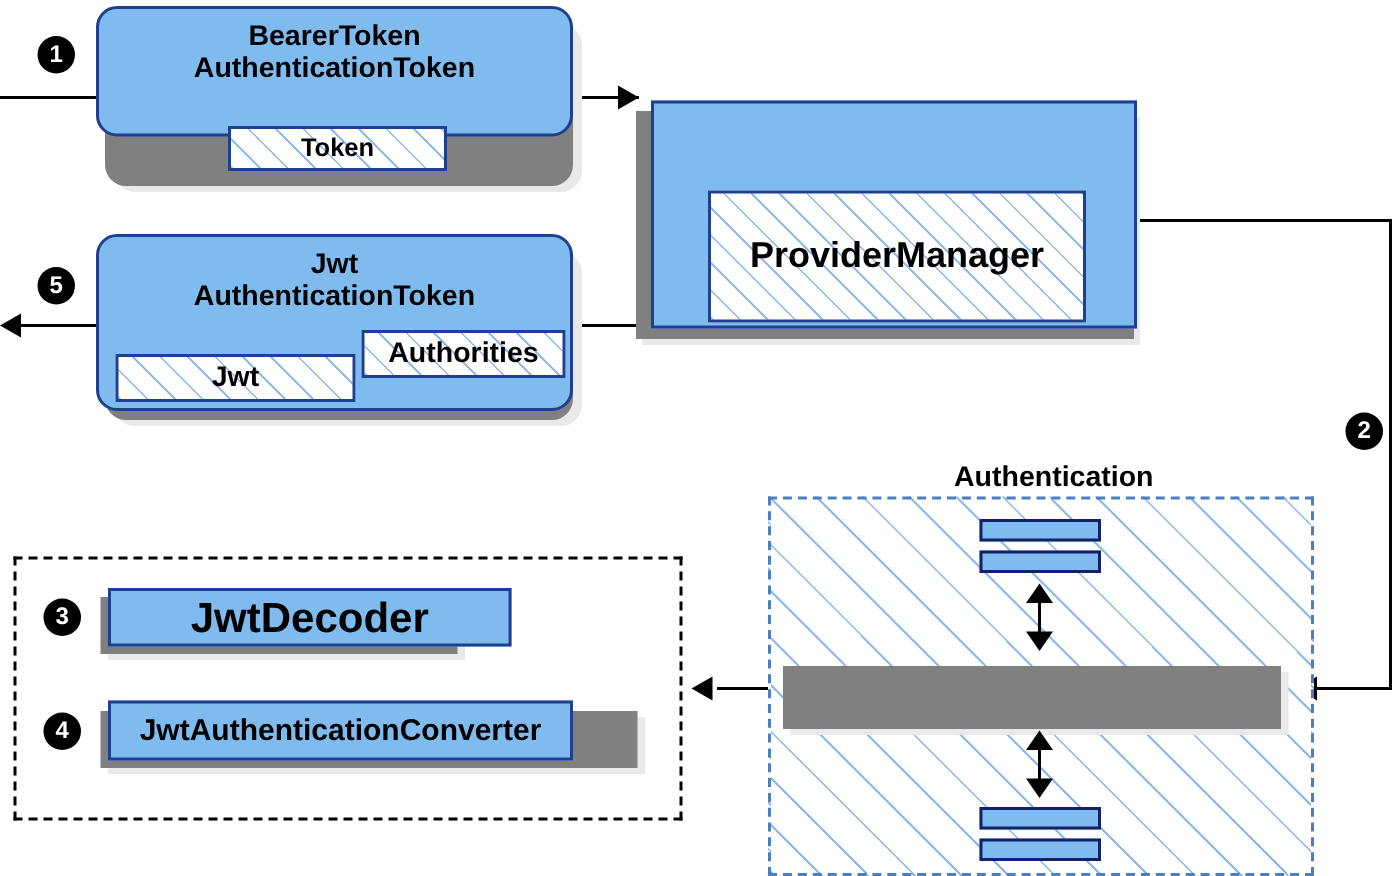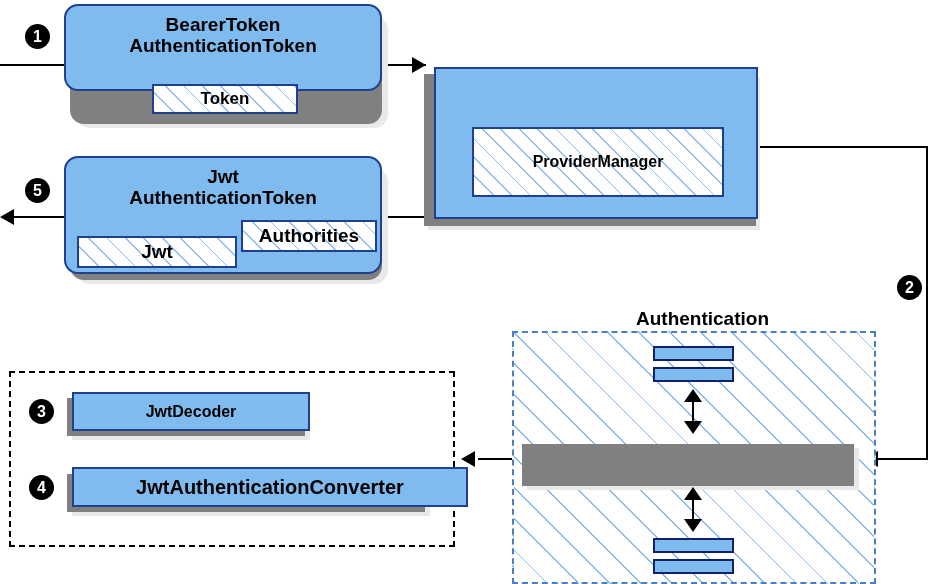"ProviderManager" div.abs { font-size: 16px -> 24px; height: 70px -> 88px }
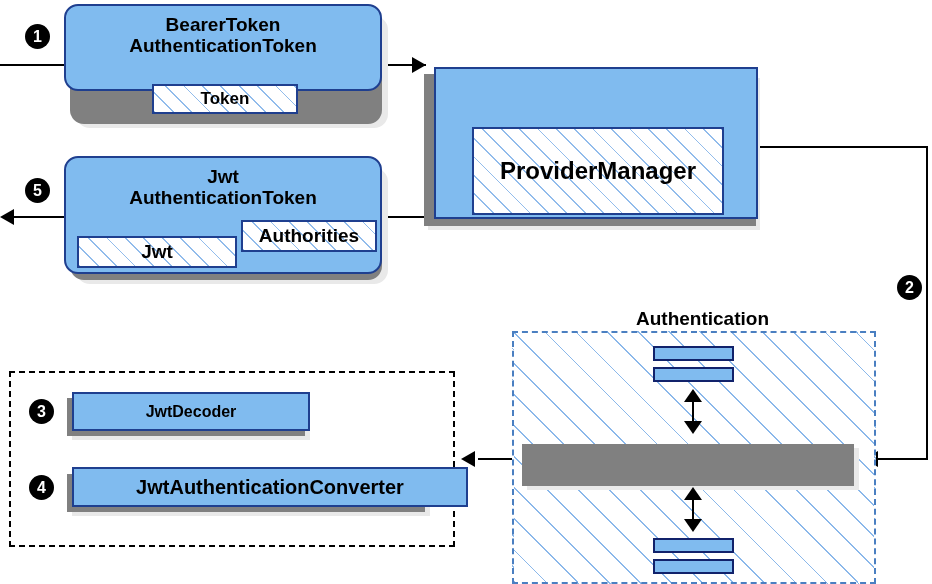"JwtDecoder" div.abs { font-size: 16px -> 28px; width: 238px -> 269px }
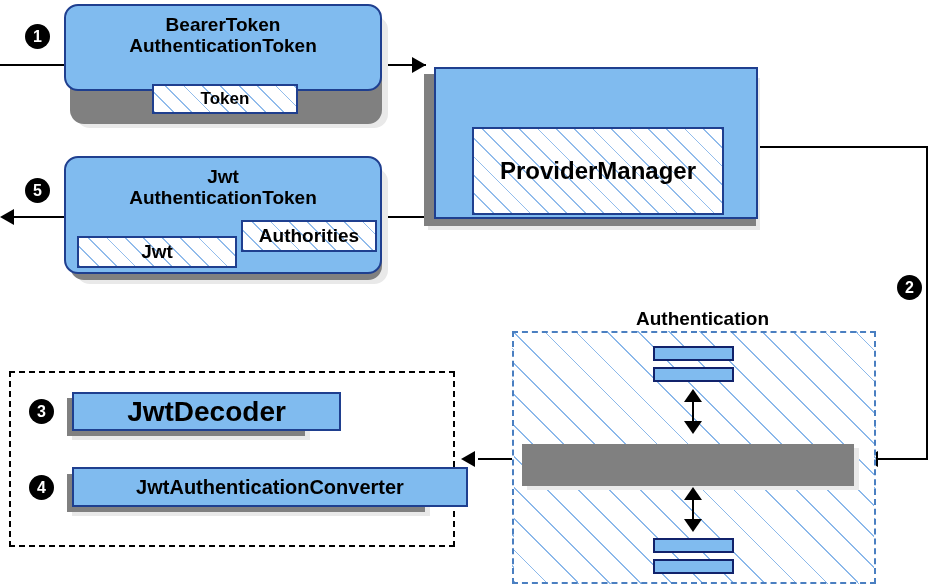"JwtAuthenticationConverter" div.abs { width: 396px -> 310px }
